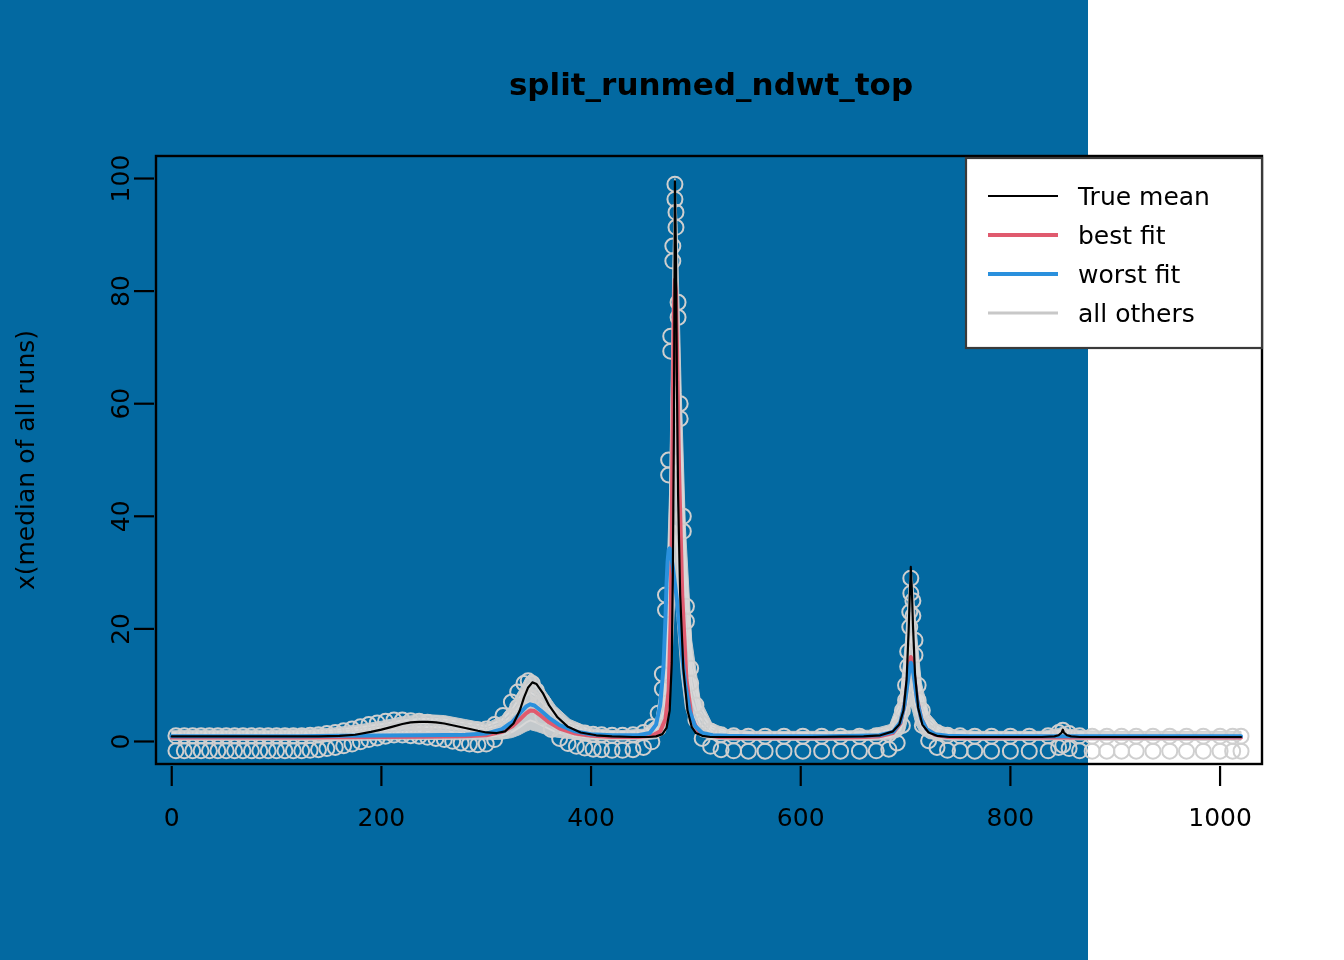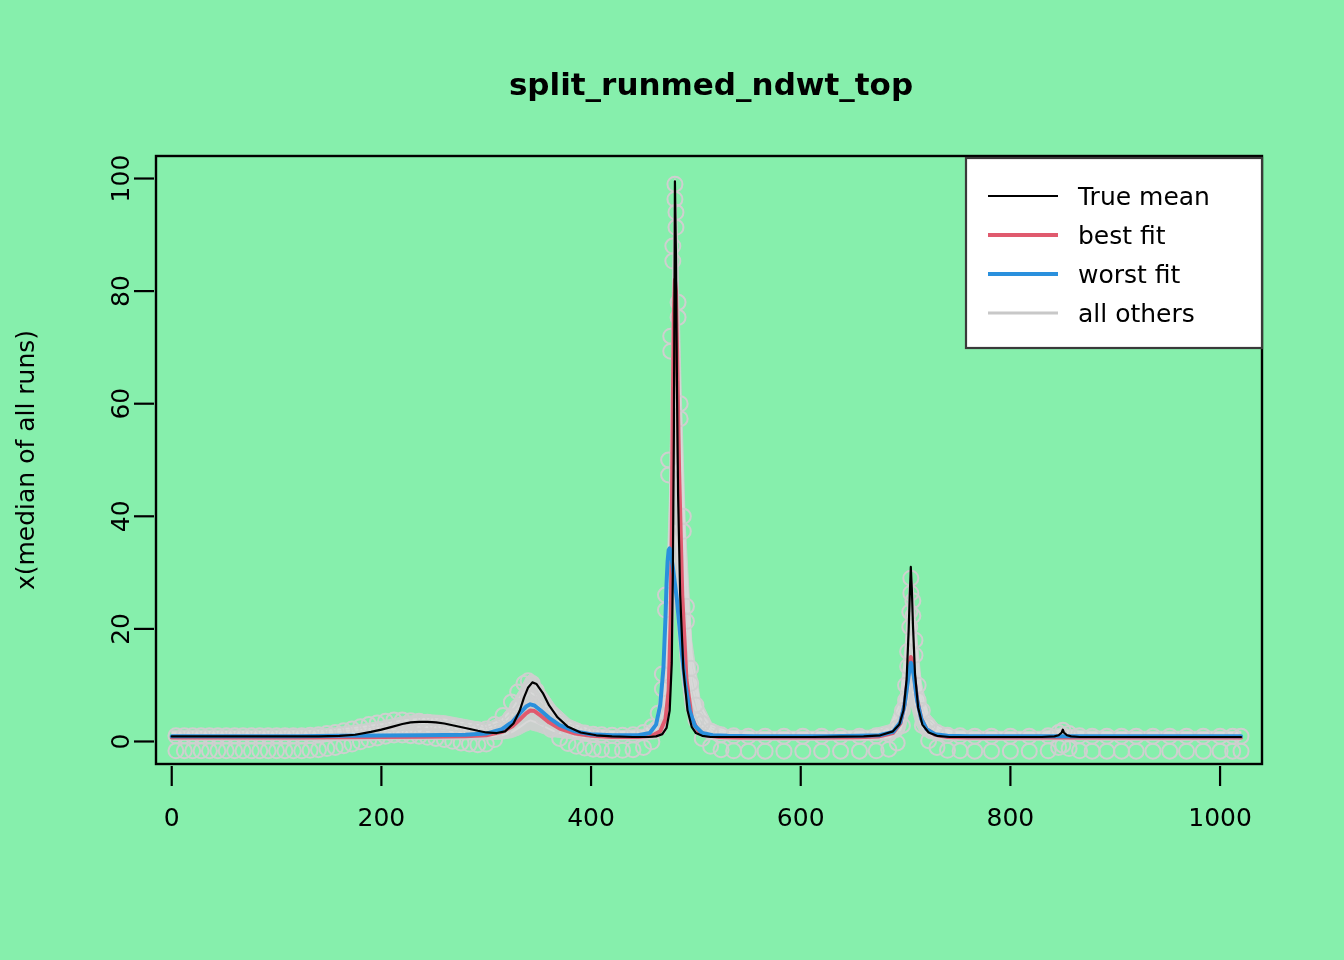"split_runmed_ndwt_top" #figure { background: #86efac -> #0369a1; width: 1344px -> 1088px }
